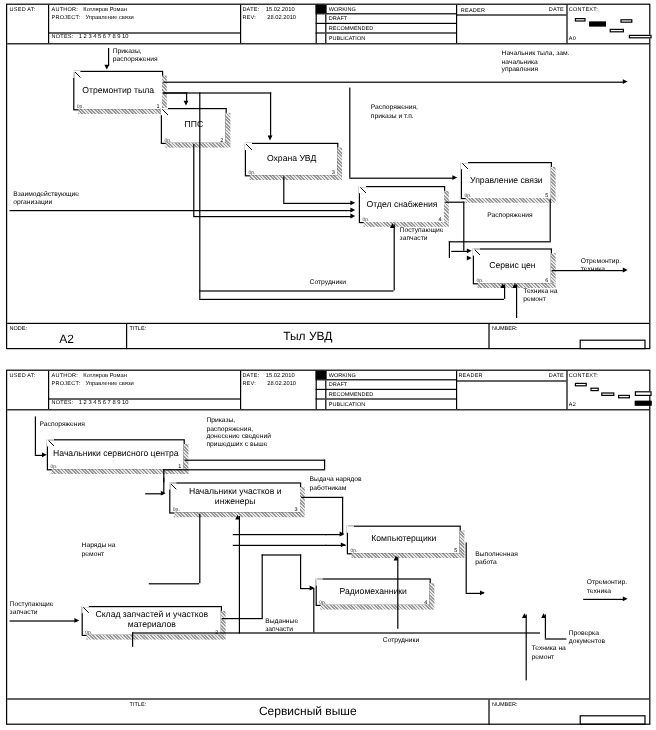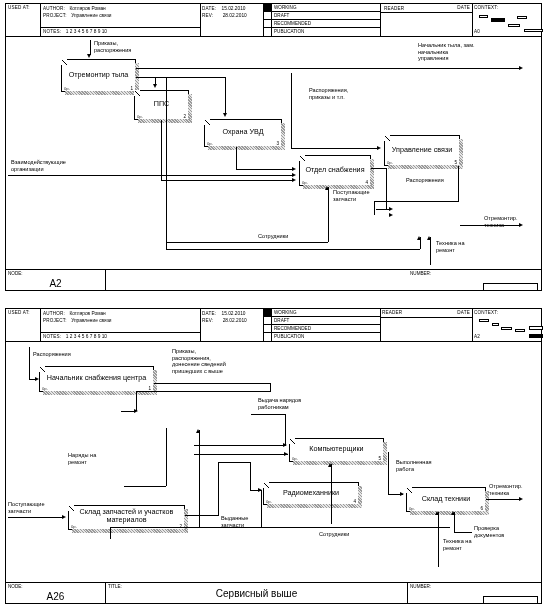"Сервис цен" div.act { html: none -> <div> <div></div> <div></div> <div></div> <div>Сервис цен</div> <div>0р.</div> <div>6</div> </div> }
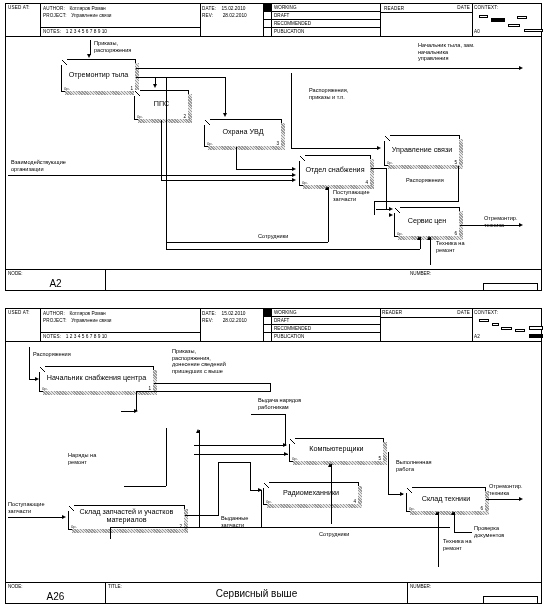"Тыл УВД" div.ftr-title { html: none -> <div> <div>TITLE:</div> <div>Тыл УВД</div> </div> }
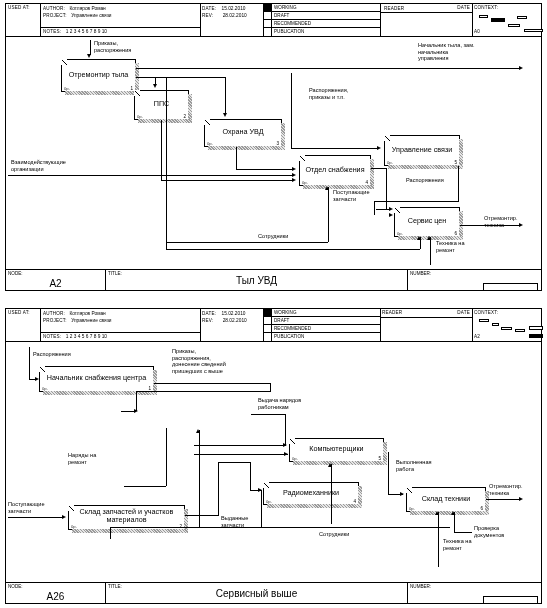"Начальник снабжения центра" div.name { text: Начальник снабжения -> Начальники сервисного }
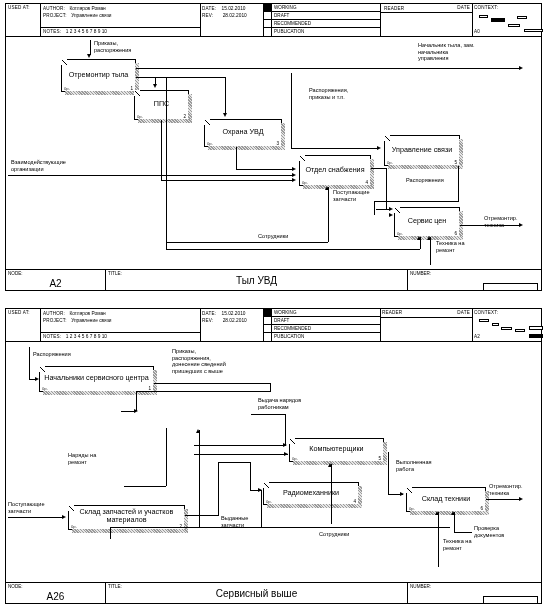"Начальники участков и инженеры" div.act { html: none -> <div> <div></div> <div></div> <div></div> <div>Начальники участков и инженеры</div> <div>0р.</div> <div>3</div> </div> }
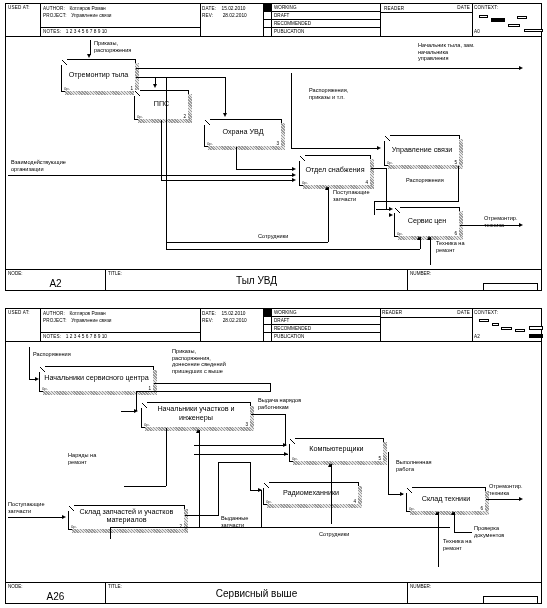"Склад техники" div.act { html: <div> <div></div> <div></div> <div></div> <div>Склад техники</div> <div>0р.</div> <div>6</div> </div> -> none }
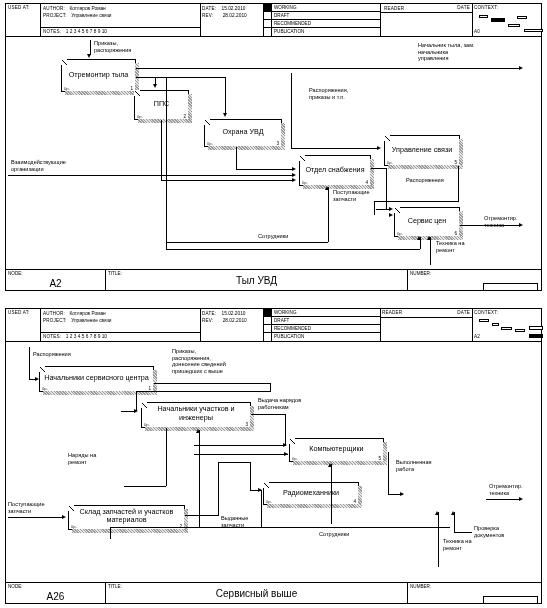"A26" div.ftr-node { html: <div> <div>NODE:</div> <div>A26</div> </div> -> none }
